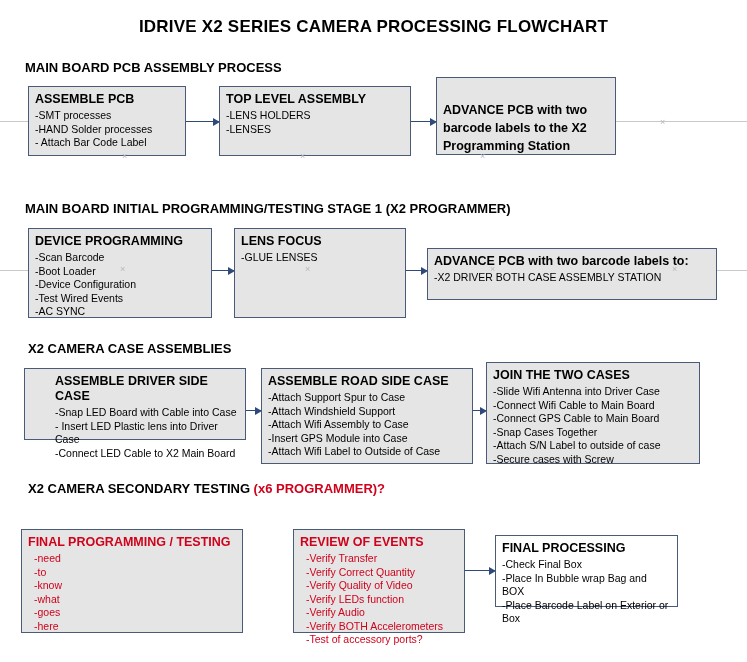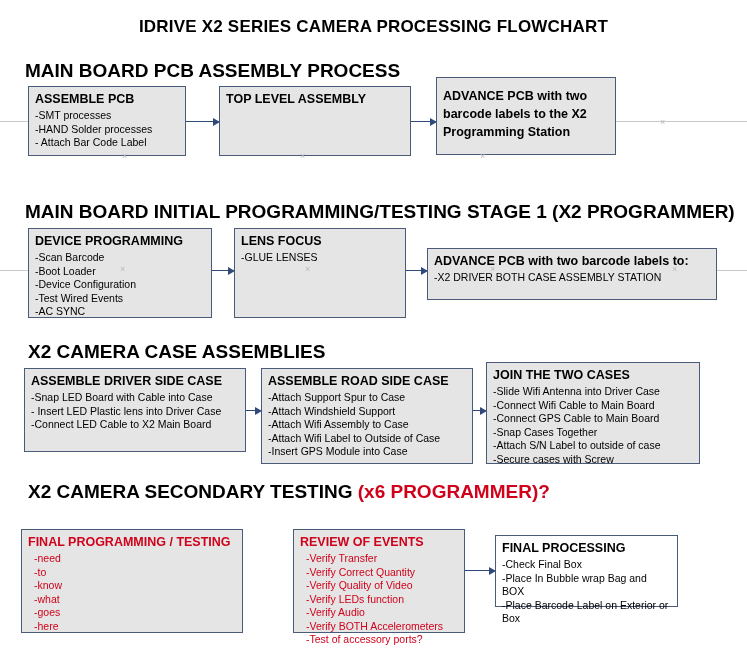"MAIN BOARD PCB ASSEMBLY PROCESS" .section-head { font-size: 19px -> 13px }
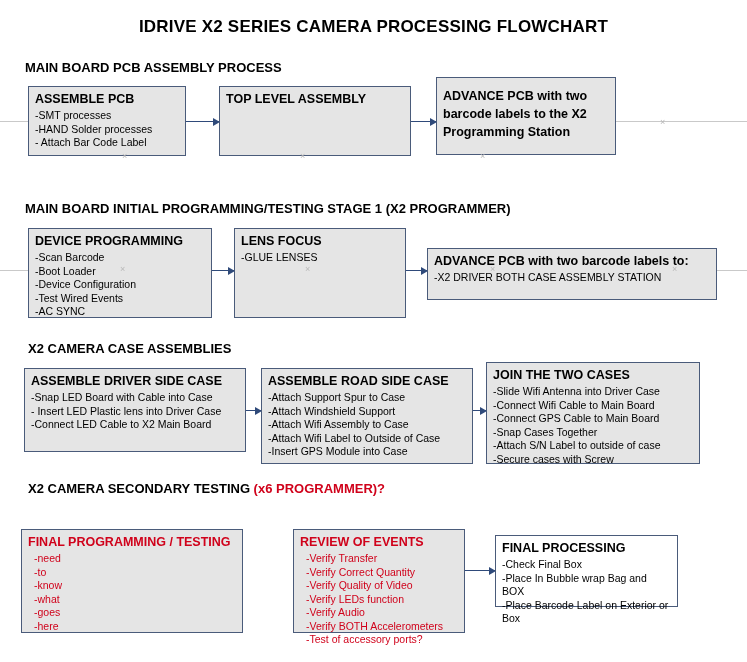"-LENS HOLDERS" div.bx-lines { html: none -> <div> <div>-LENS HOLDERS</div> <div>-LENSES</div> </div> }
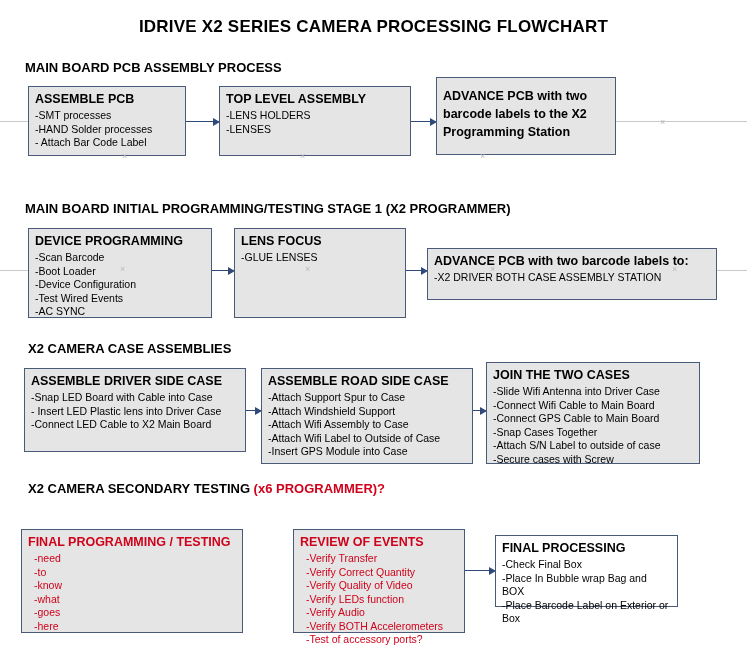"ADVANCE PCB with two barcode labels to" div.bx-title { padding-top: 9px -> 23px }
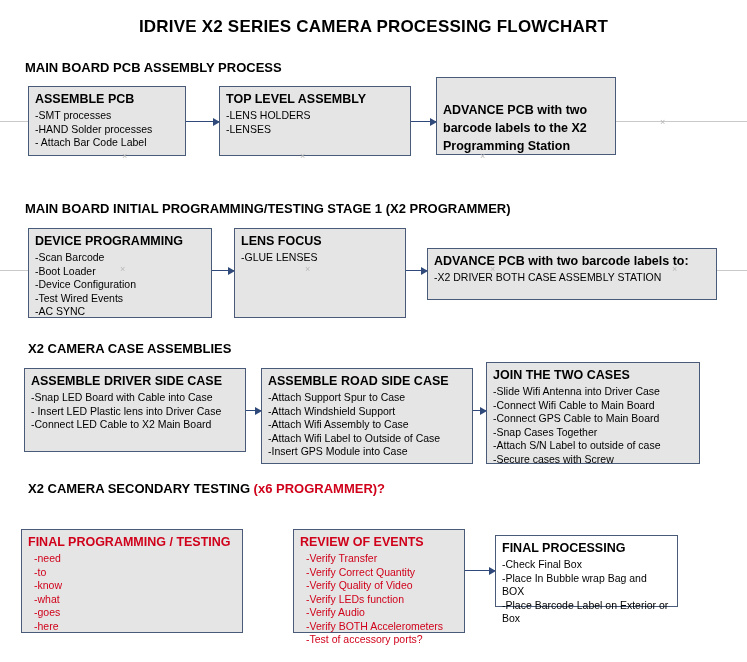"ASSEMBLE DRIVER SIDE CASE" div.box { height: 84px -> 72px; padding-left: none -> 24px }
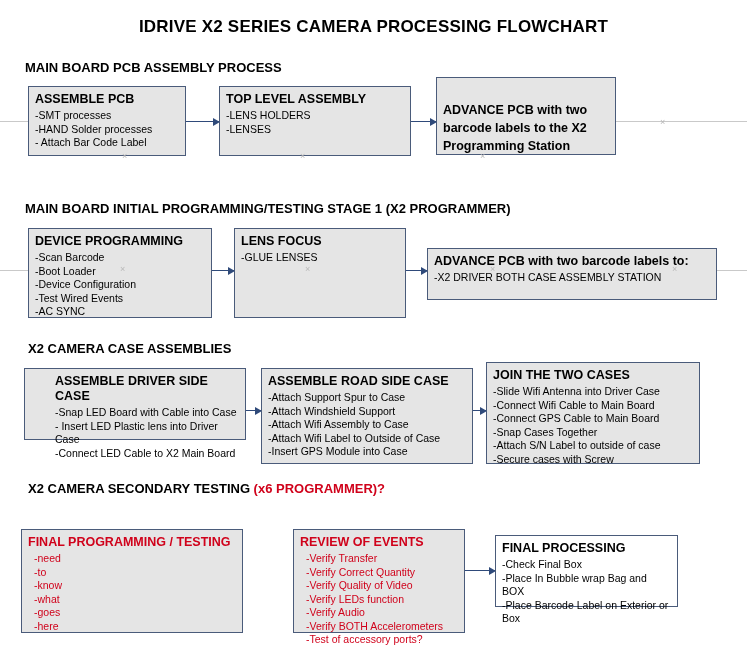"-Attach Wifi Label to Outside" div { order: before "-Insert GPS Module into Case" -> after "-Insert GPS Module into Case" }
